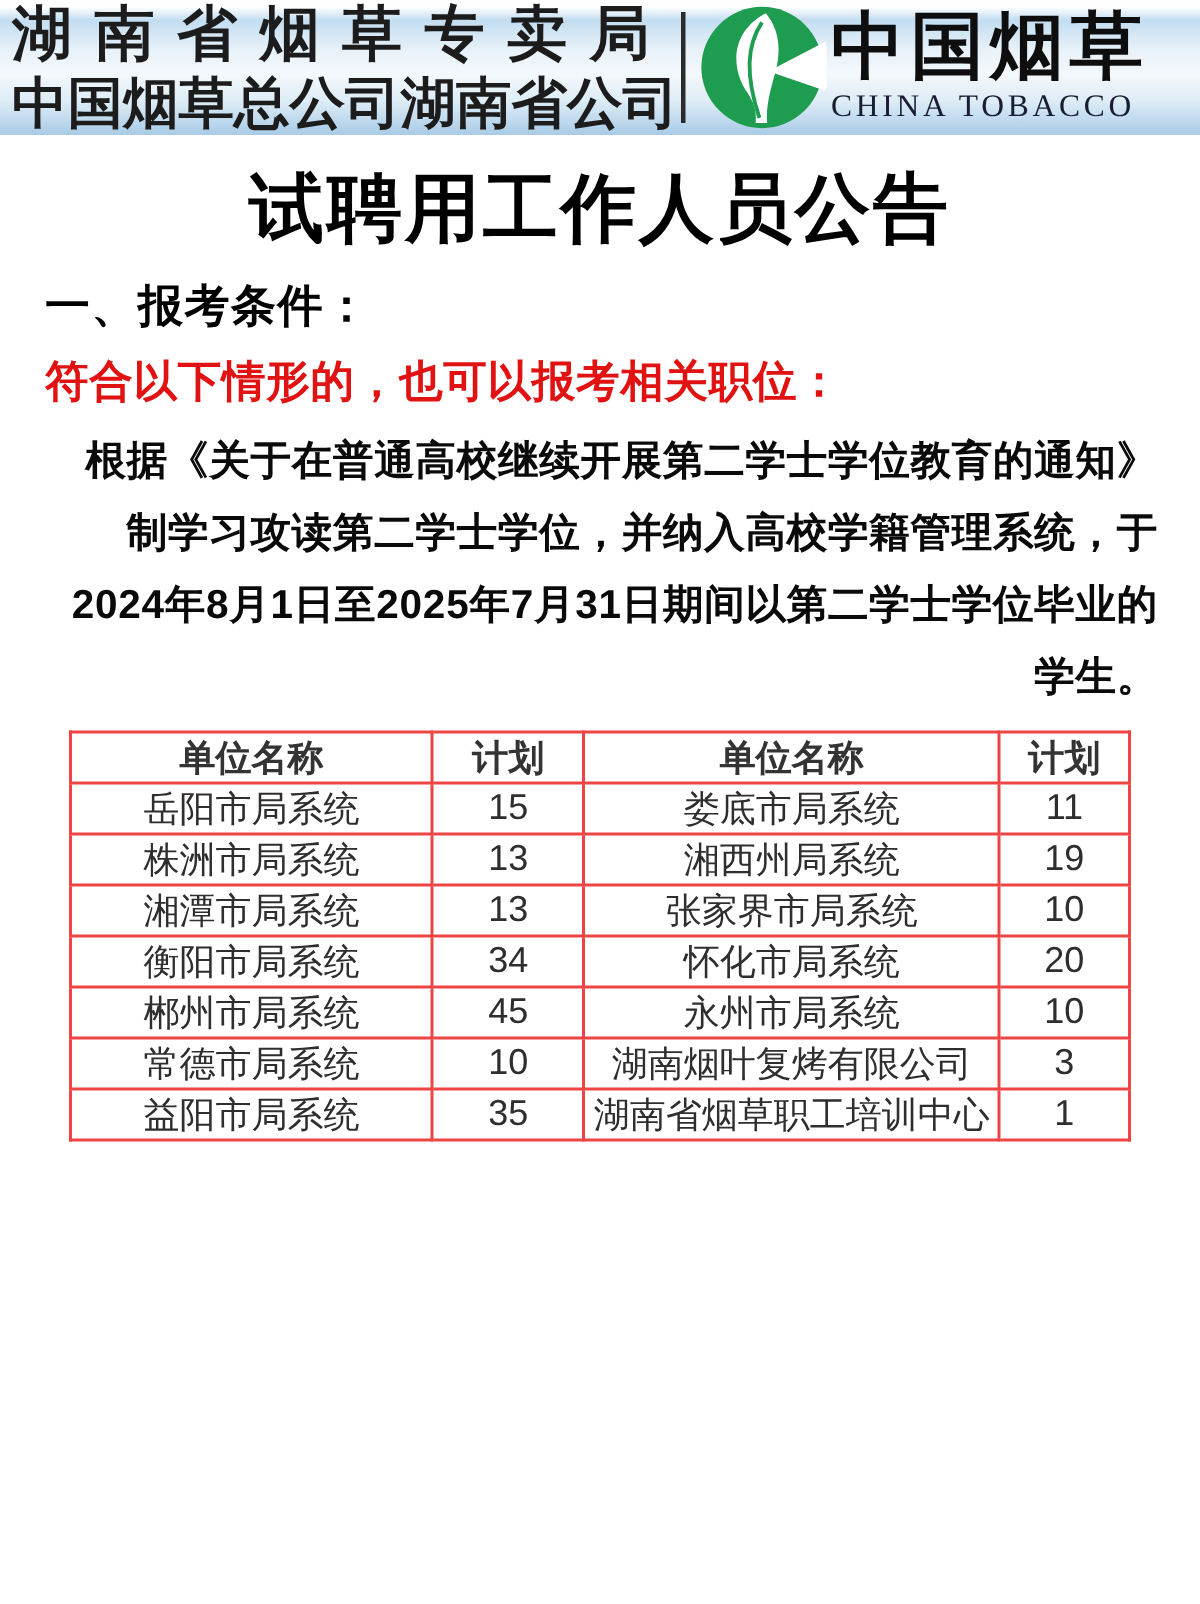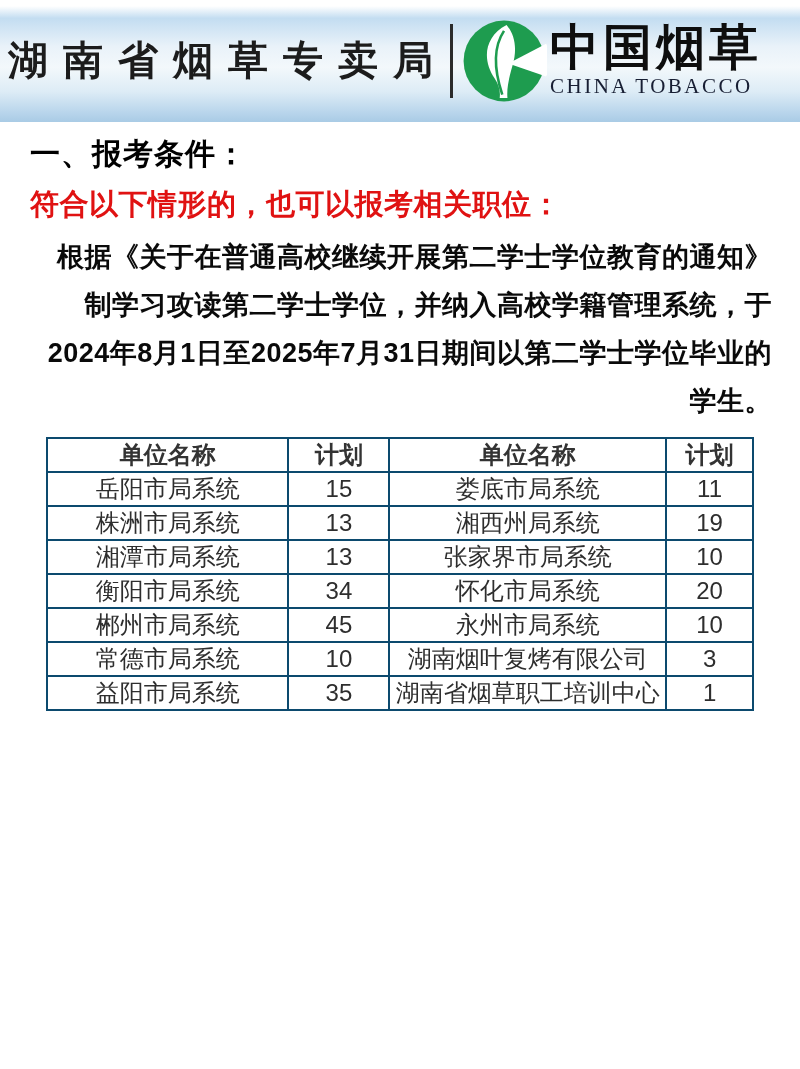"湖南省烟草专卖局" .banner { height: 122px -> 90px }
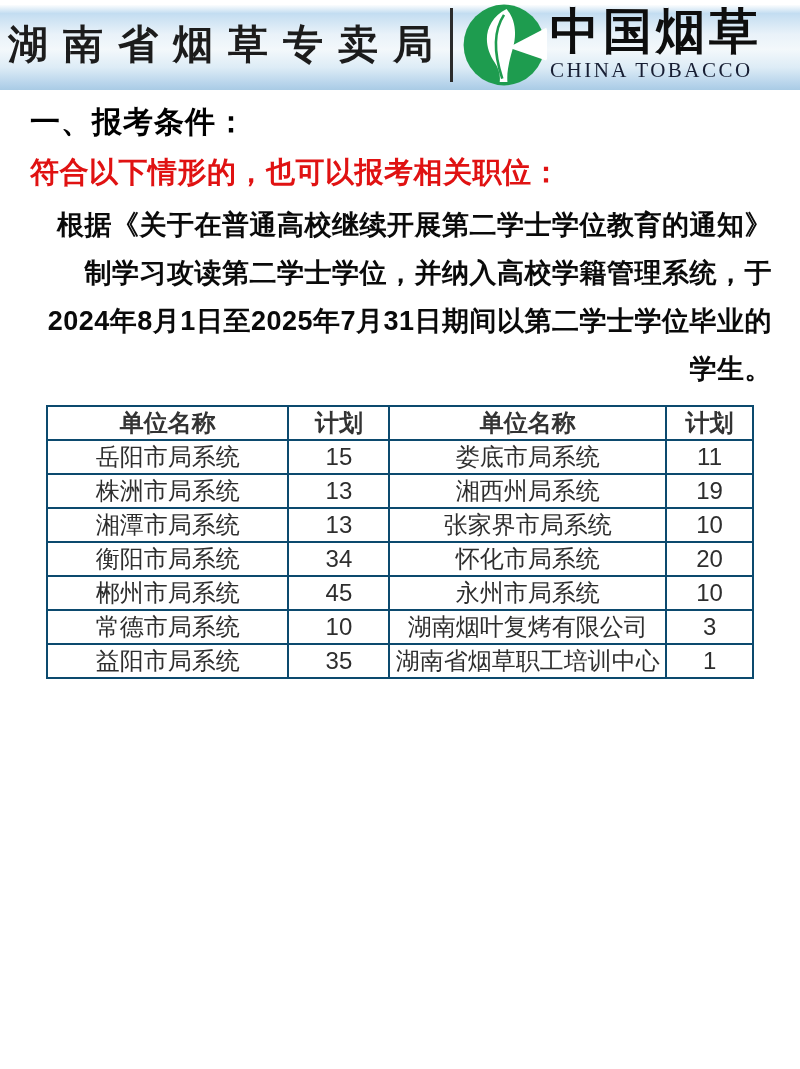"中国烟草总公司湖南省公司" div.org-line2 { html: none -> <div>中国烟草总公司湖南省公司</div> }
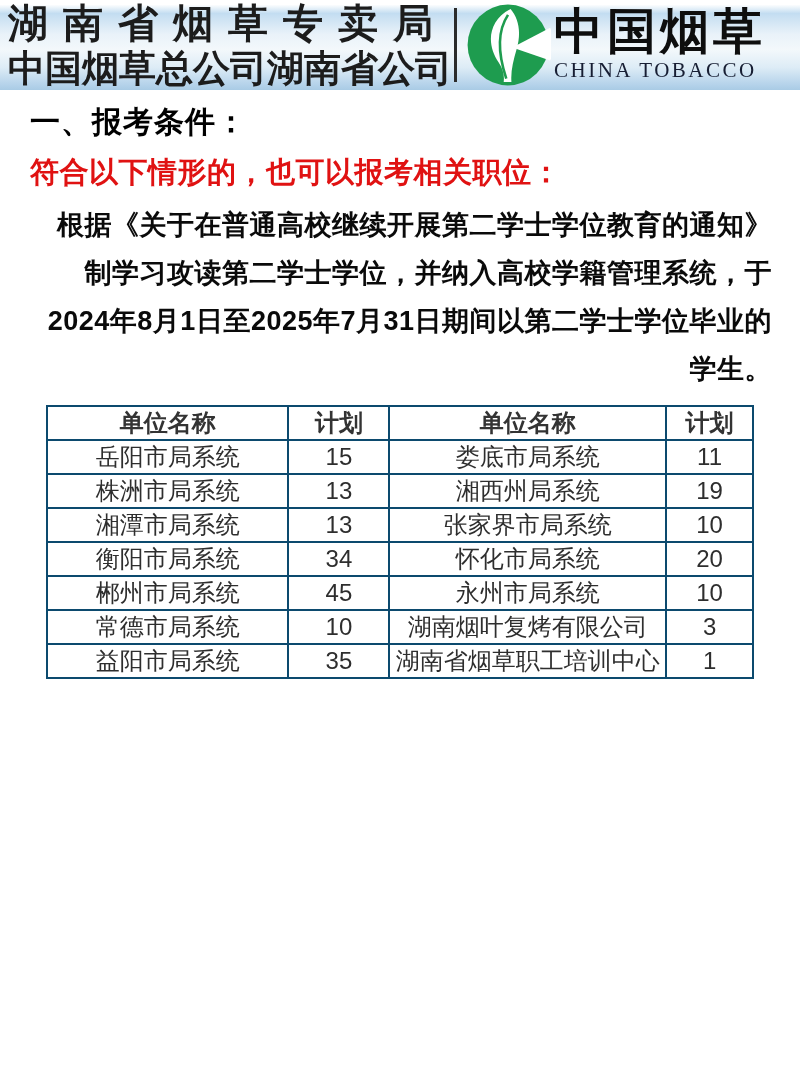"试聘用工作人员公告" div { html: none -> <div>试聘用工作人员公告</div> }
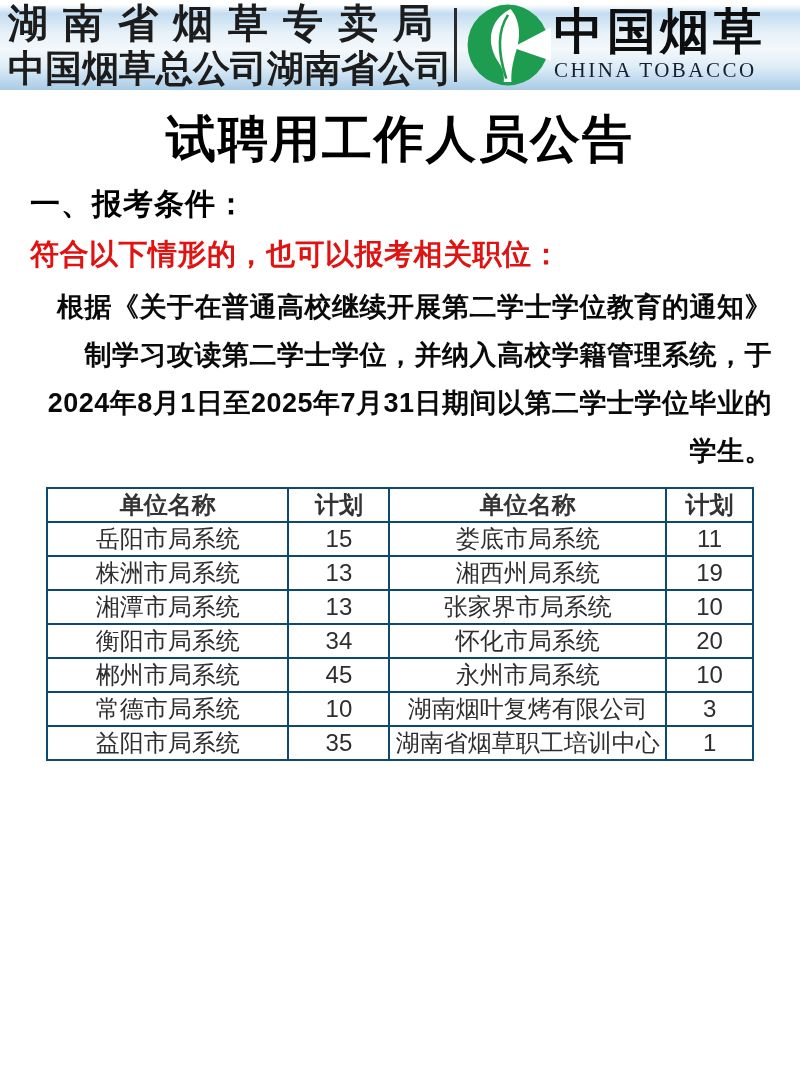"单位名称" th, td { border: 2px solid #0c4a6e -> 2px solid #ef4444 }
